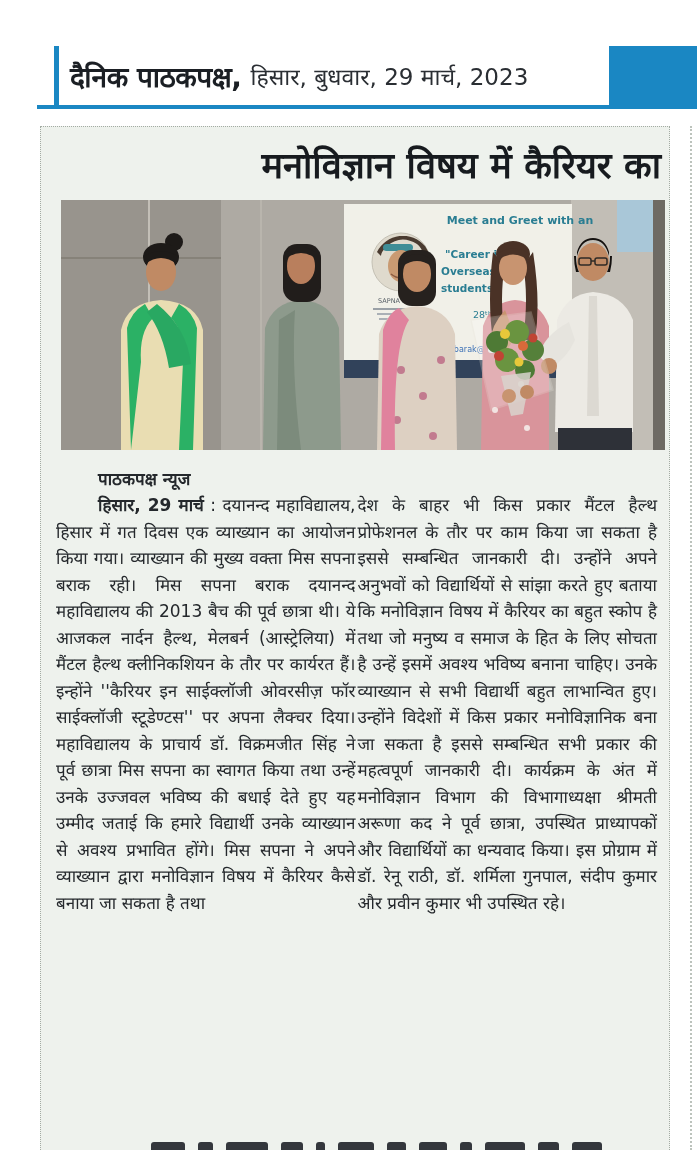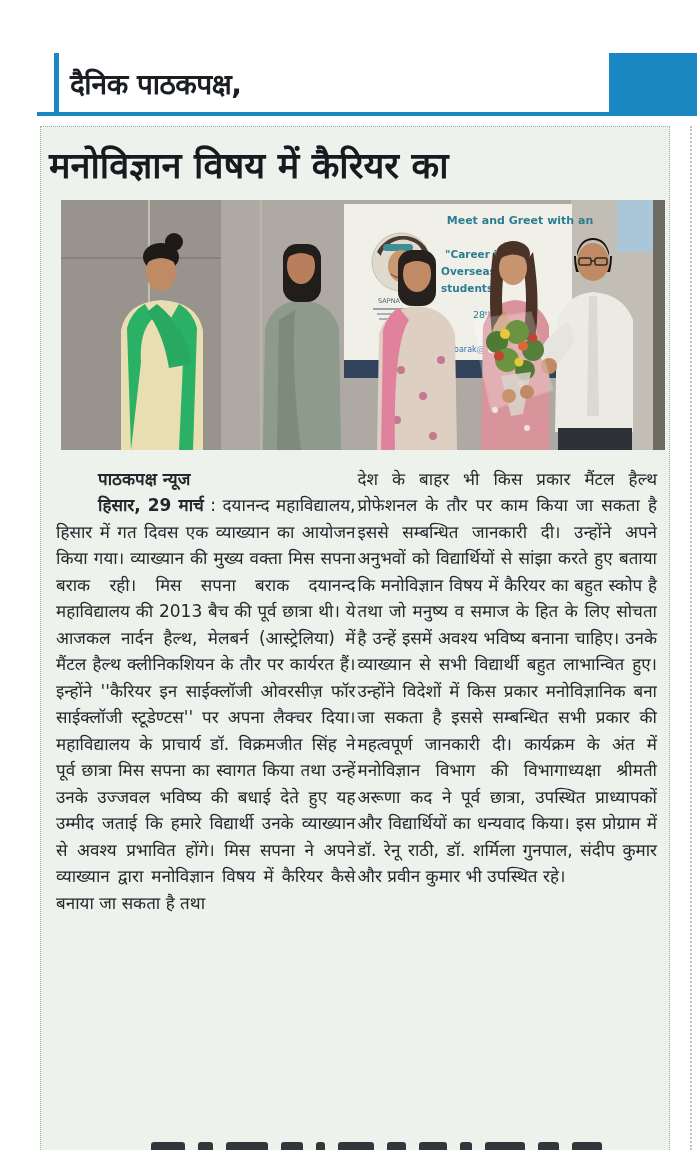"दैनिक पाठकपक्ष," .masthead { top: 53px -> 46px }
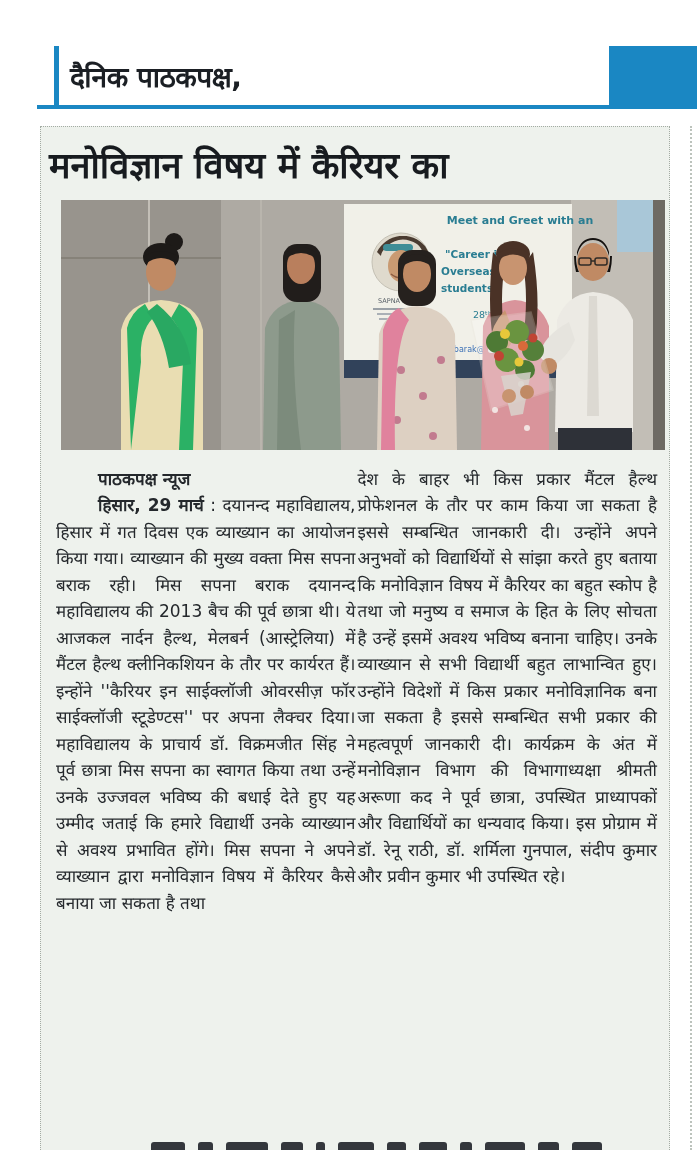"हिसार, बुधवार, 29 मार्च, 2023" span.masthead-date { html: none -> <span>हिसार, बुधवार, 29 मार्च, 2023</span> }
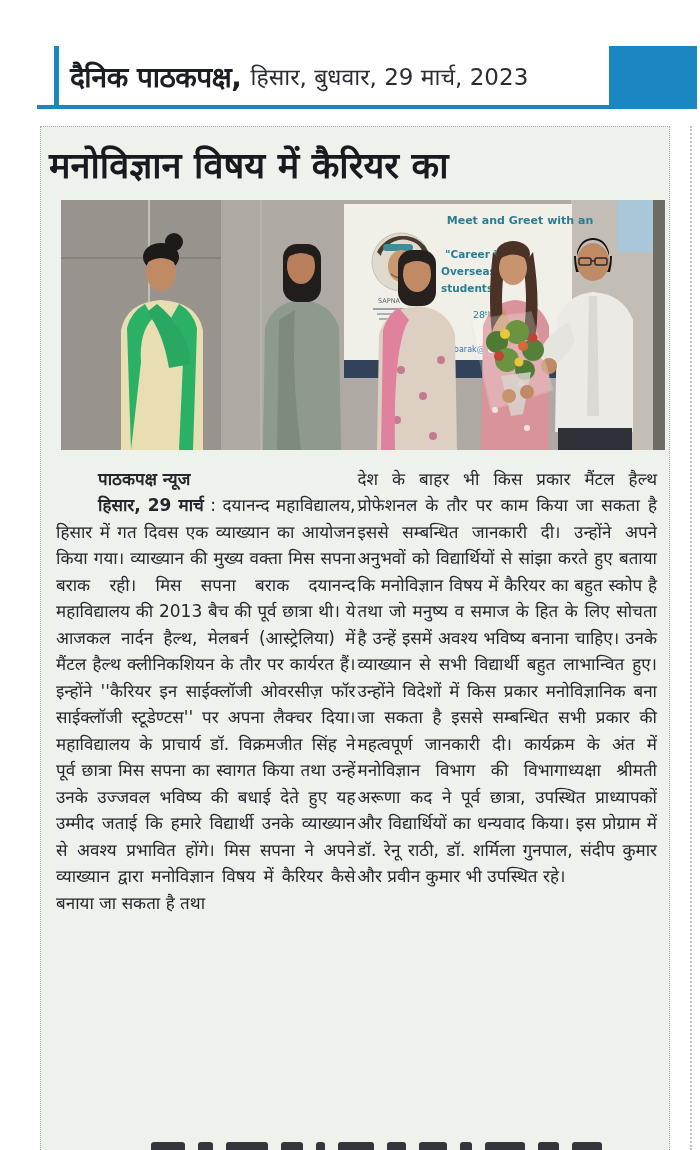"मनोविज्ञान विषय में कैरियर का" .headline { text-align: left -> right }
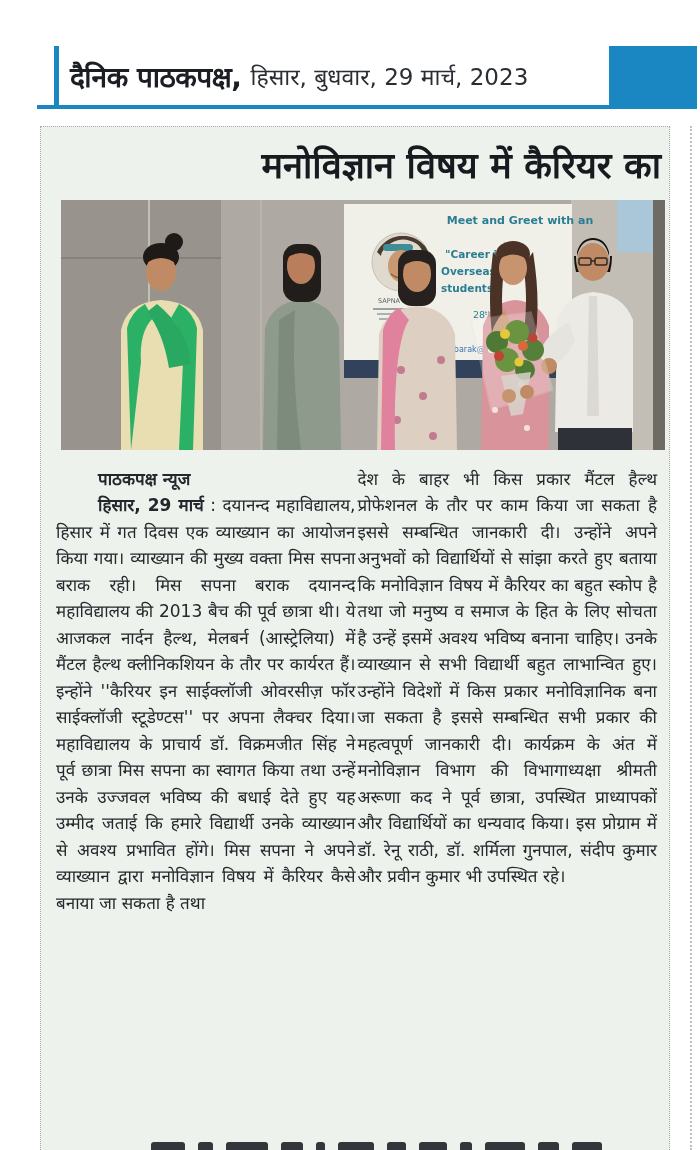"पाठकपक्ष न्यूज" .columns { align-items: none -> flex-end }
